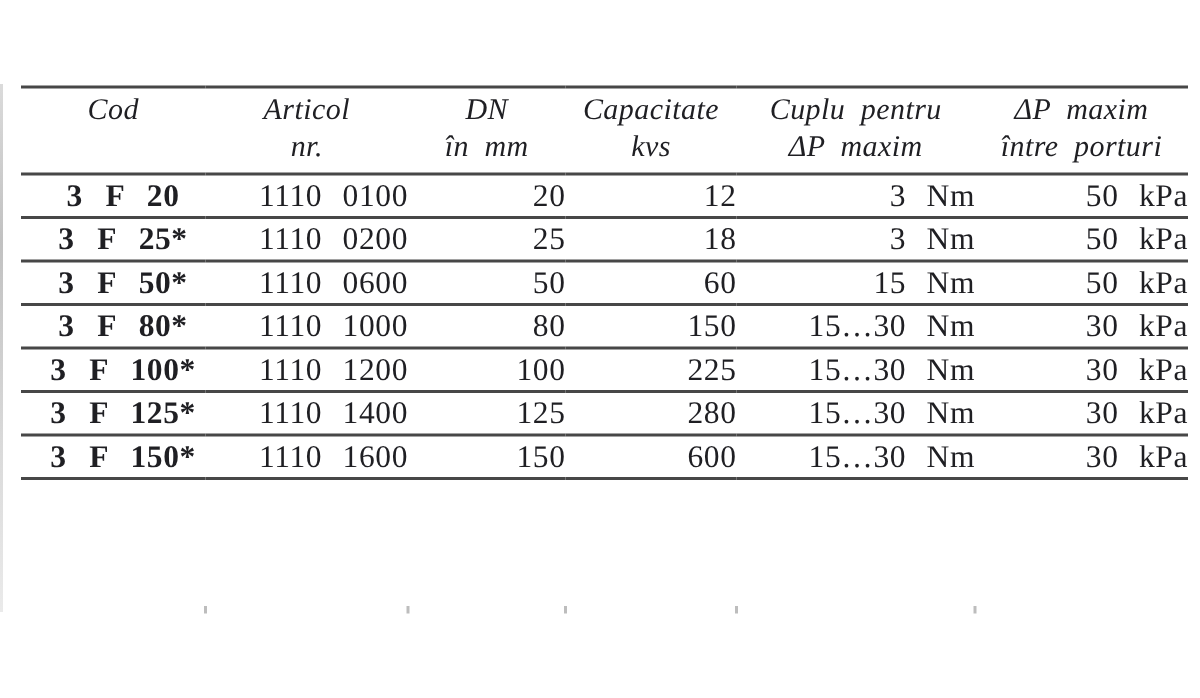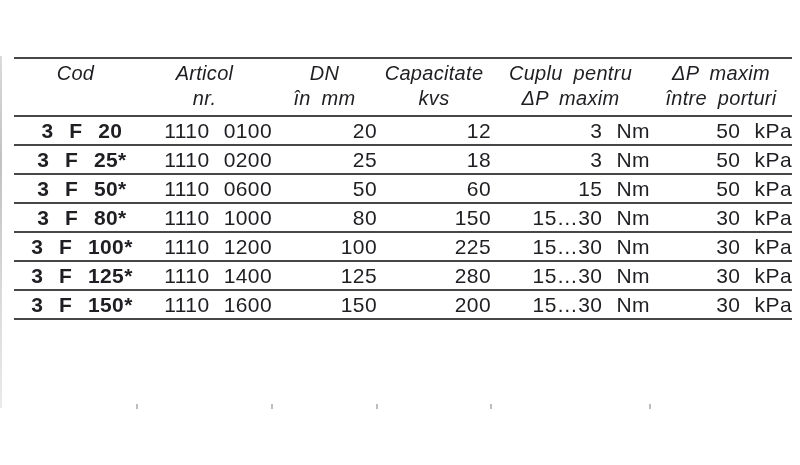"Cod" .page { font-family: Liberation Sans, sans-serif -> Liberation Serif, serif }
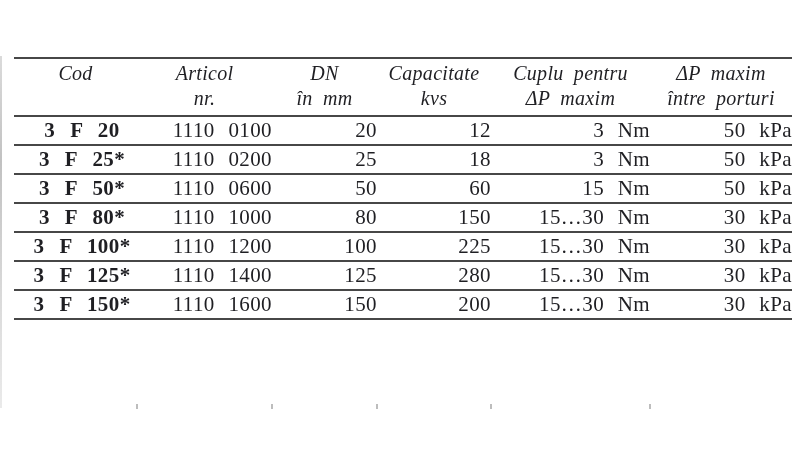"200" td { text: 200 -> 600 }
